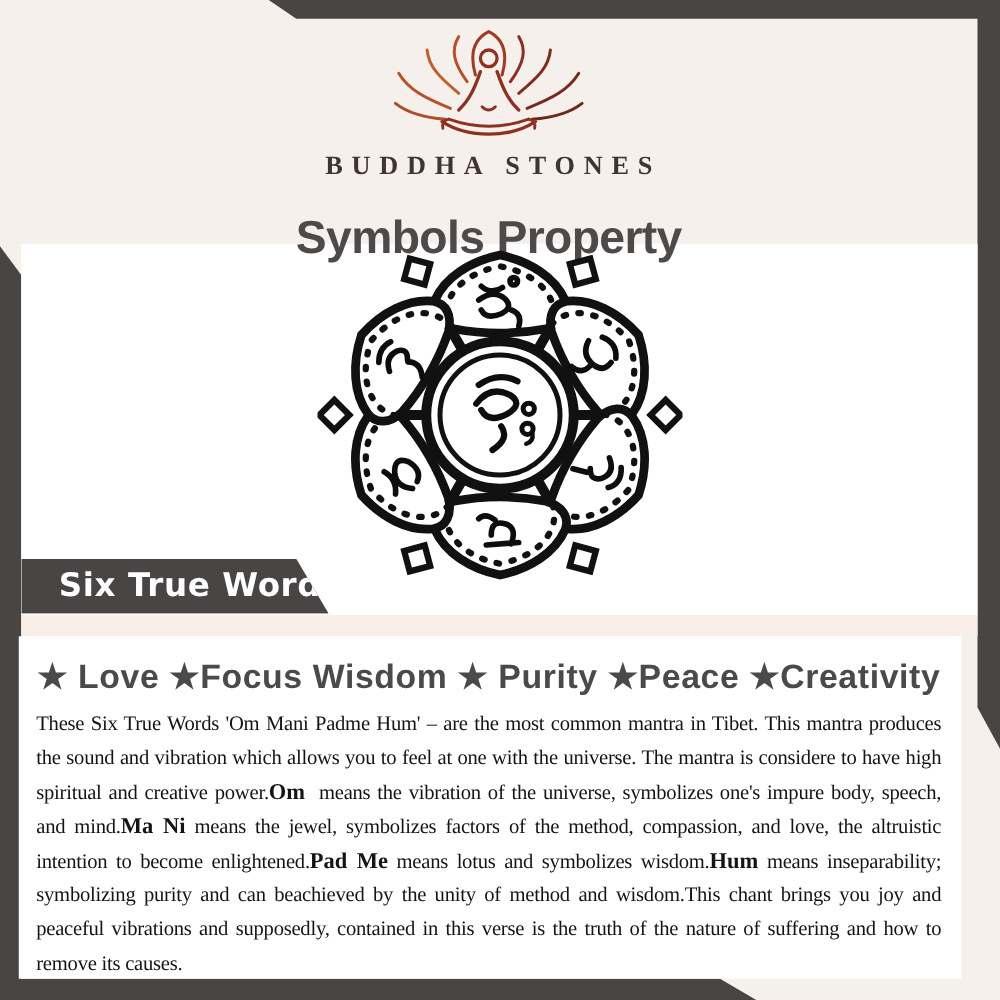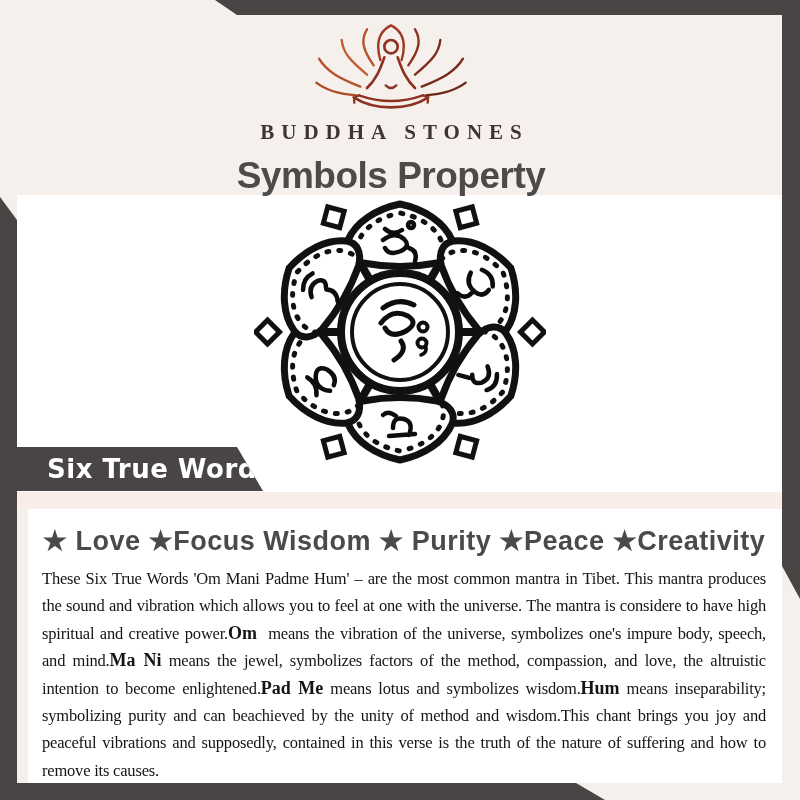"Symbols Property" .page-title { margin-top: 10px -> 24px }
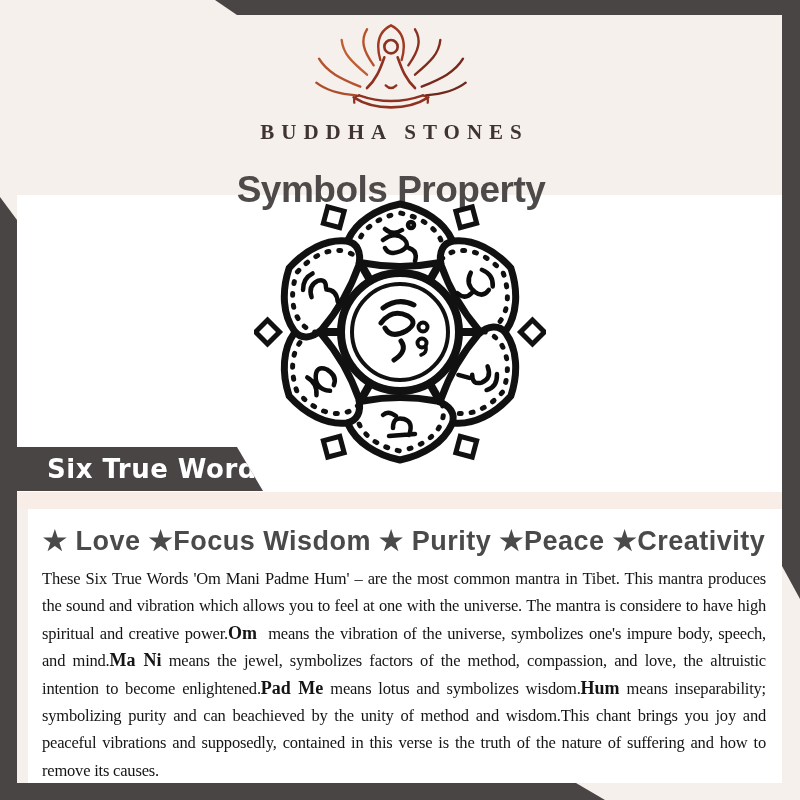"★ Love ★Focus Wisdom ★" .panel-lower { left: 28px -> 15px }
